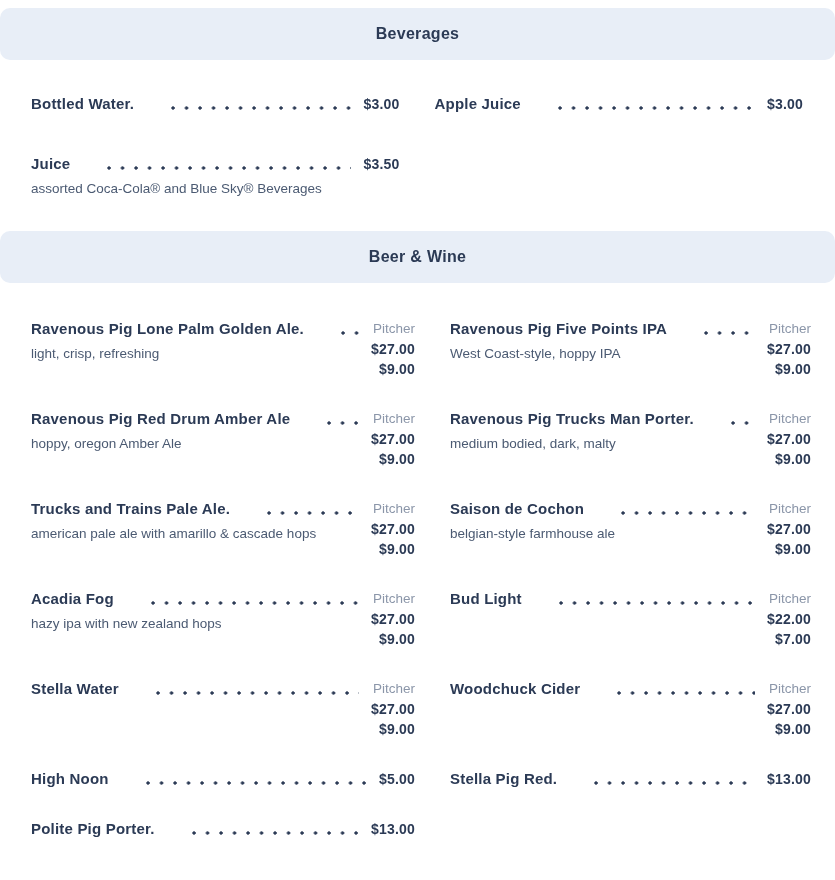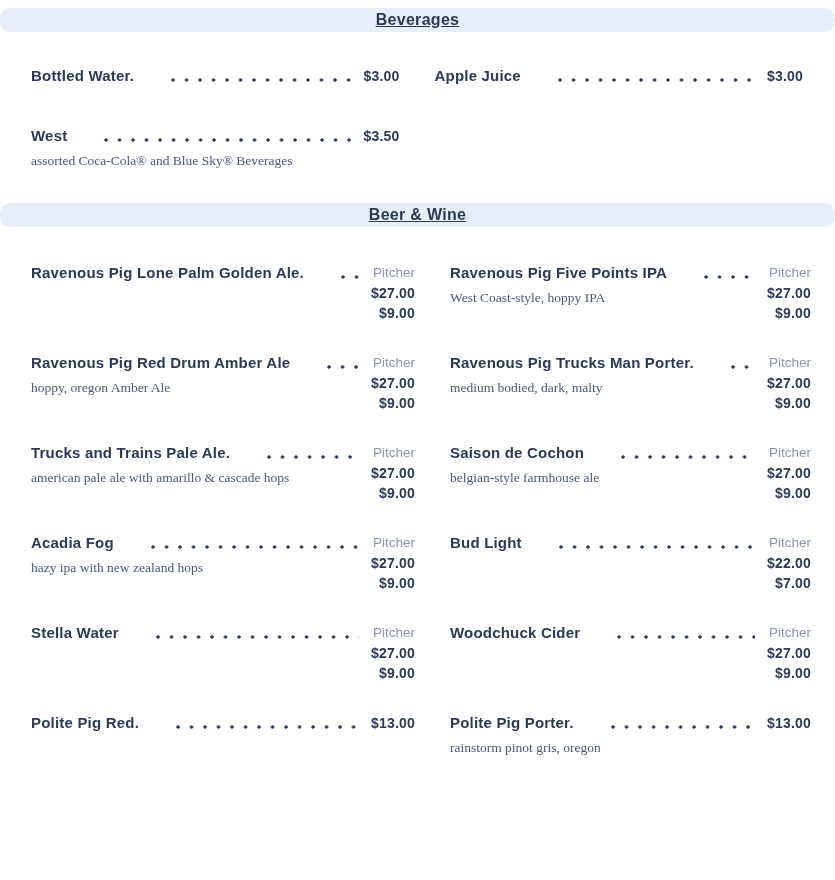"Beverages" .section-bar { height: 24px -> 52px; text-decoration: underline -> none }
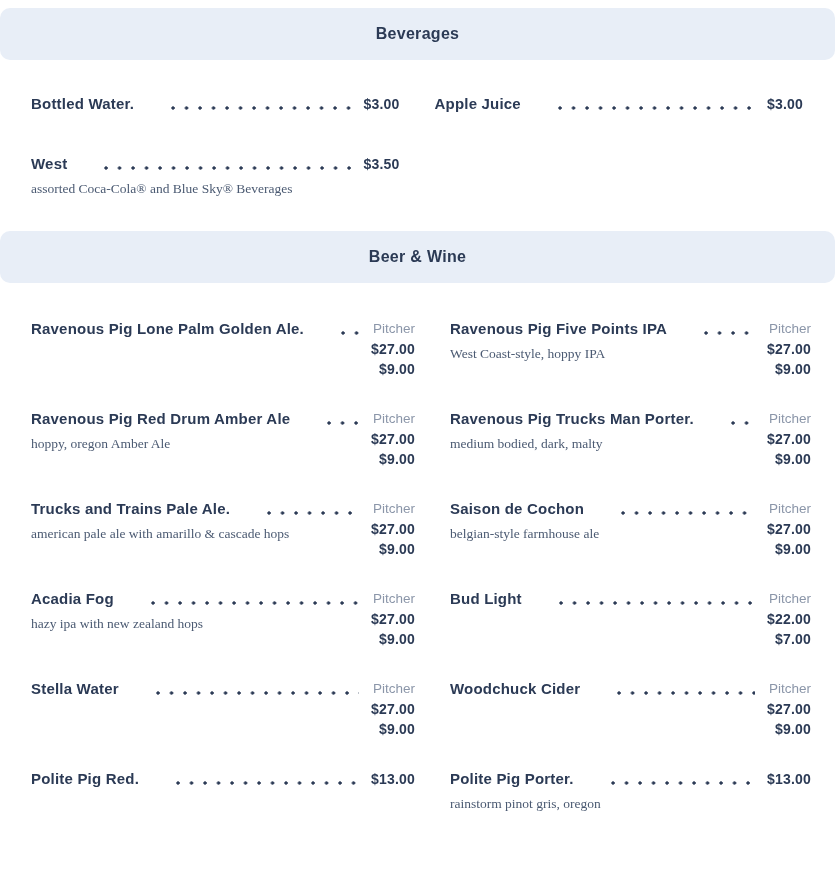"West" span.item-name { text: West -> Juice }
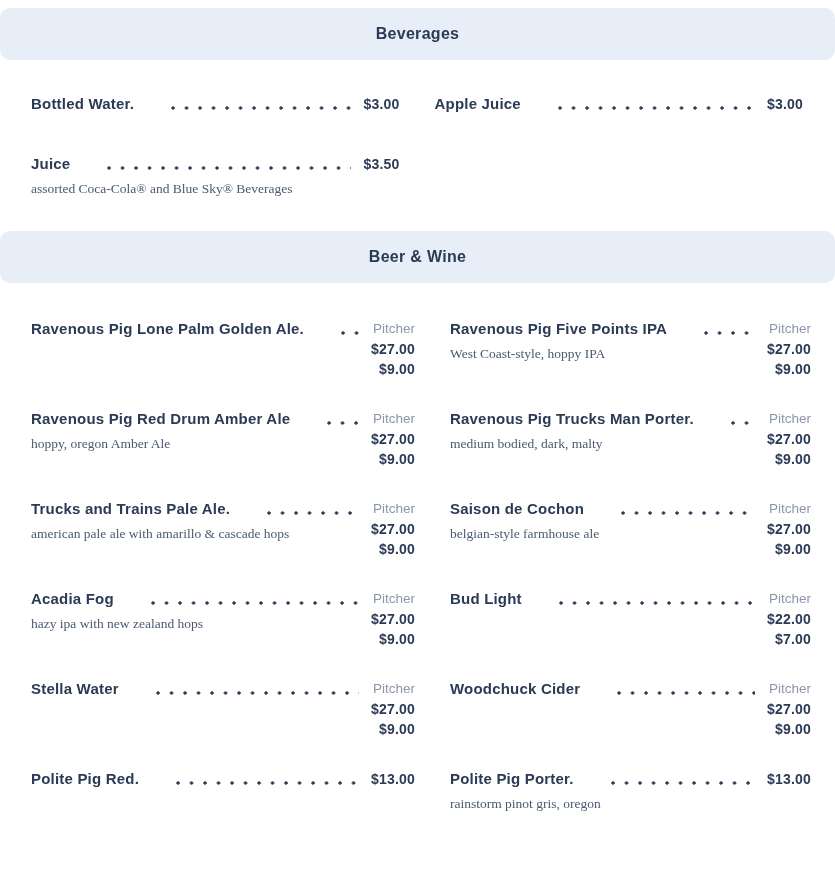"assorted Coca-Cola® and Blue Sky®" .item-desc { font-family: Liberation Serif, serif -> none }
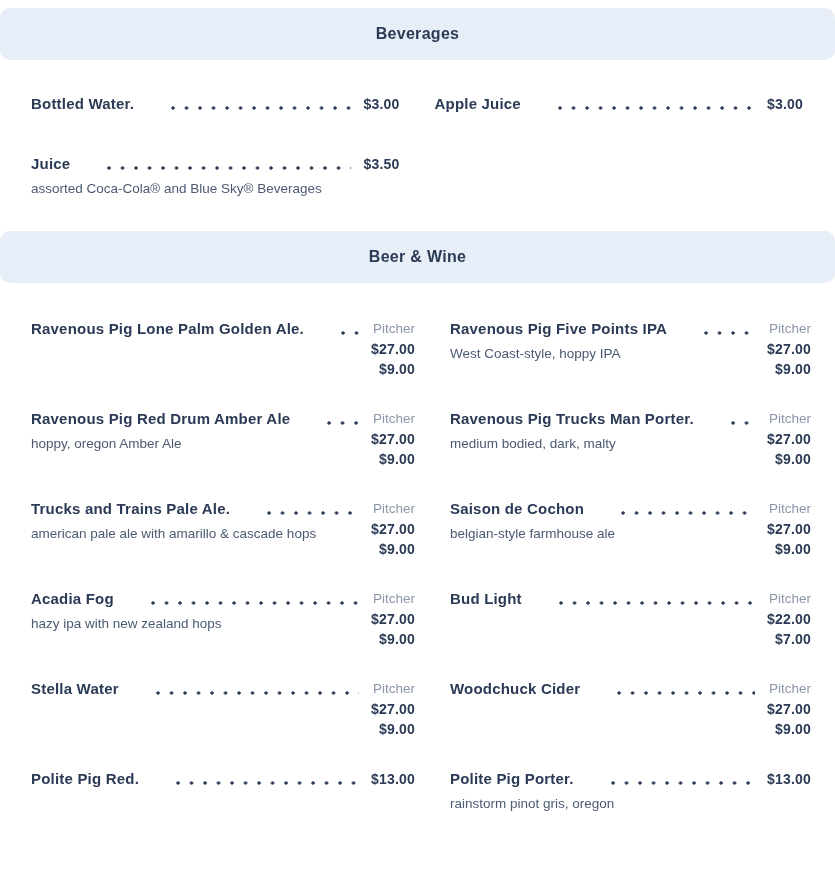"light, crisp, refreshing" div.item-desc { html: none -> <div>light, crisp, refreshing</div> }
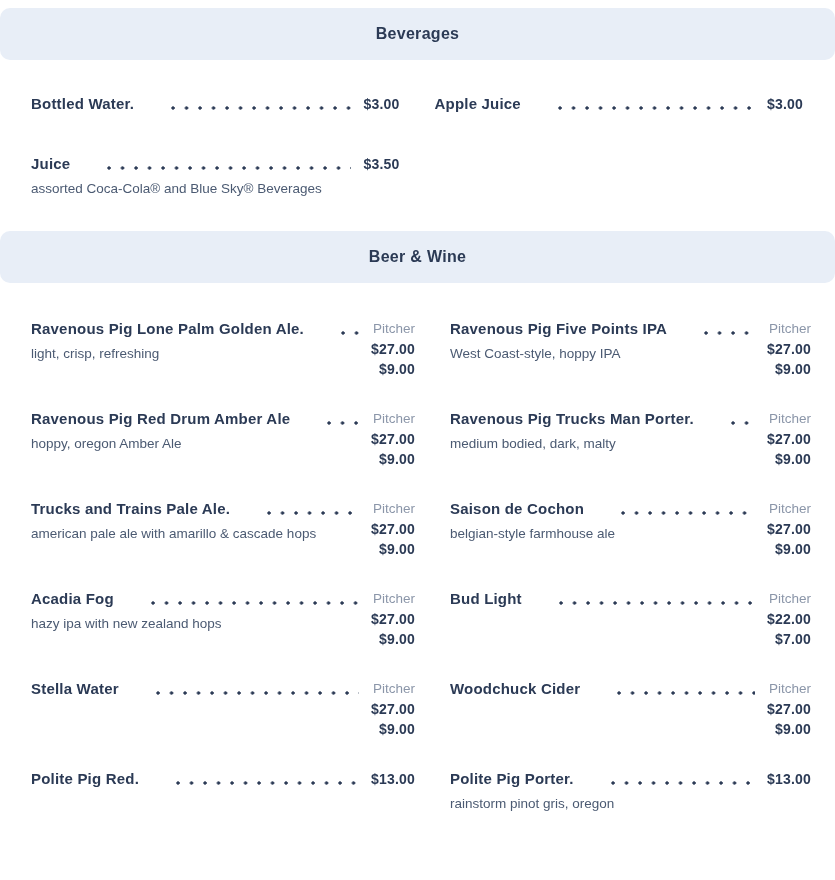"High Noon" div.item { html: none -> <div> <div> <div> <span>High Noon</span> <span></span> </div> </div> <div> <div>$5.00</div> </div> </div> }
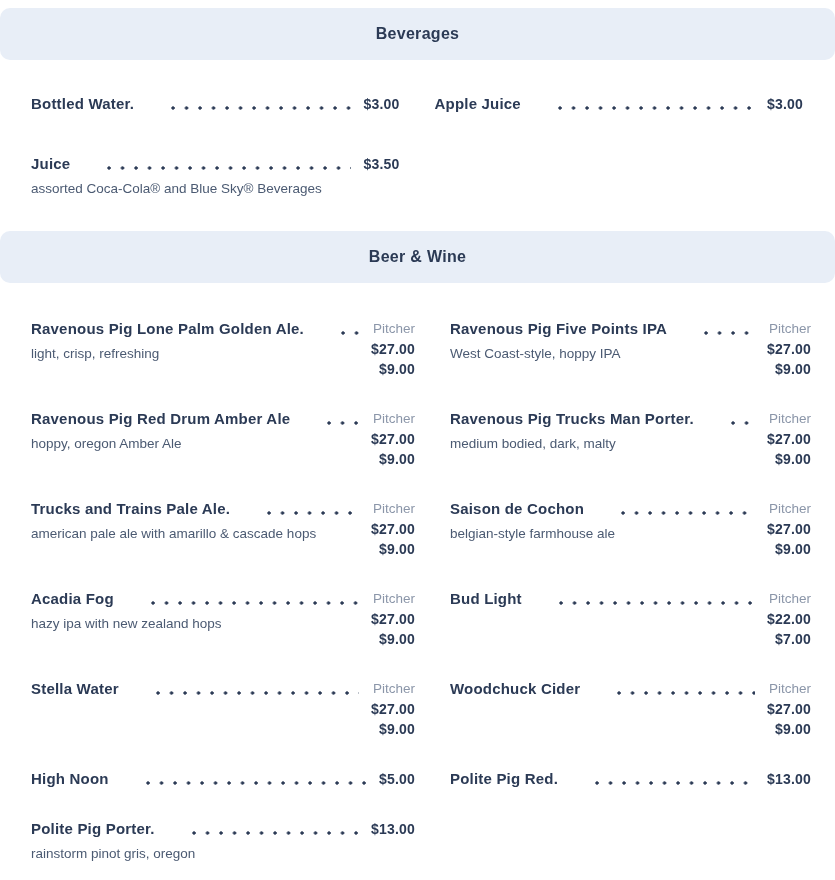"Polite Pig Red." span.item-name { text: Polite -> Stella }
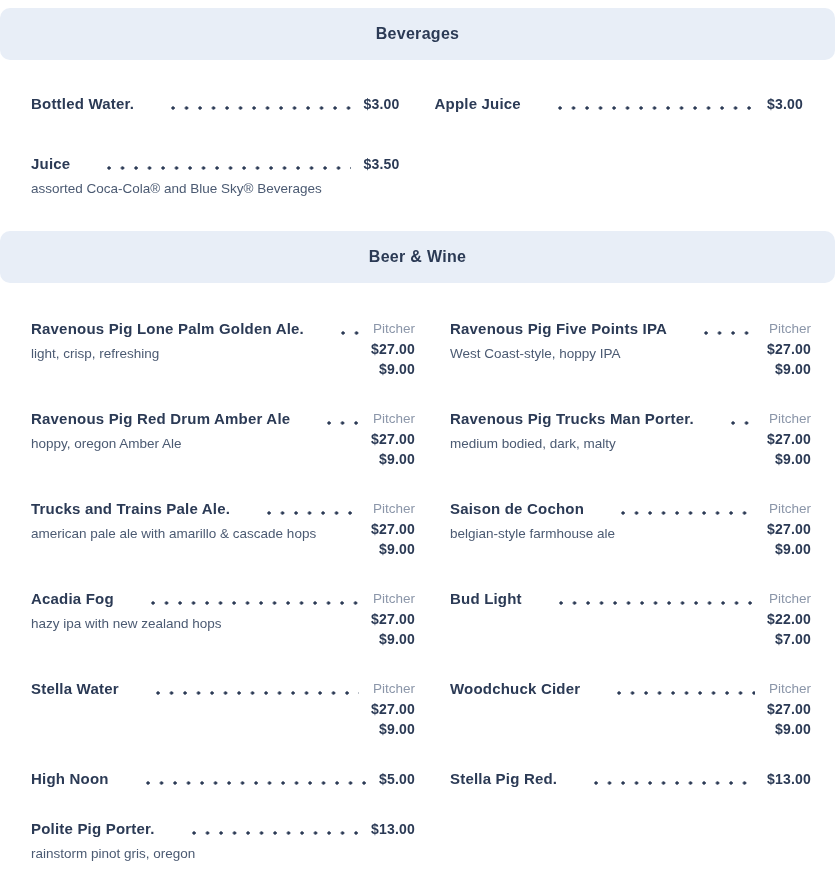"rainstorm pinot gris, oregon" div.item-desc { html: <div>rainstorm pinot gris, oregon</div> -> none }
